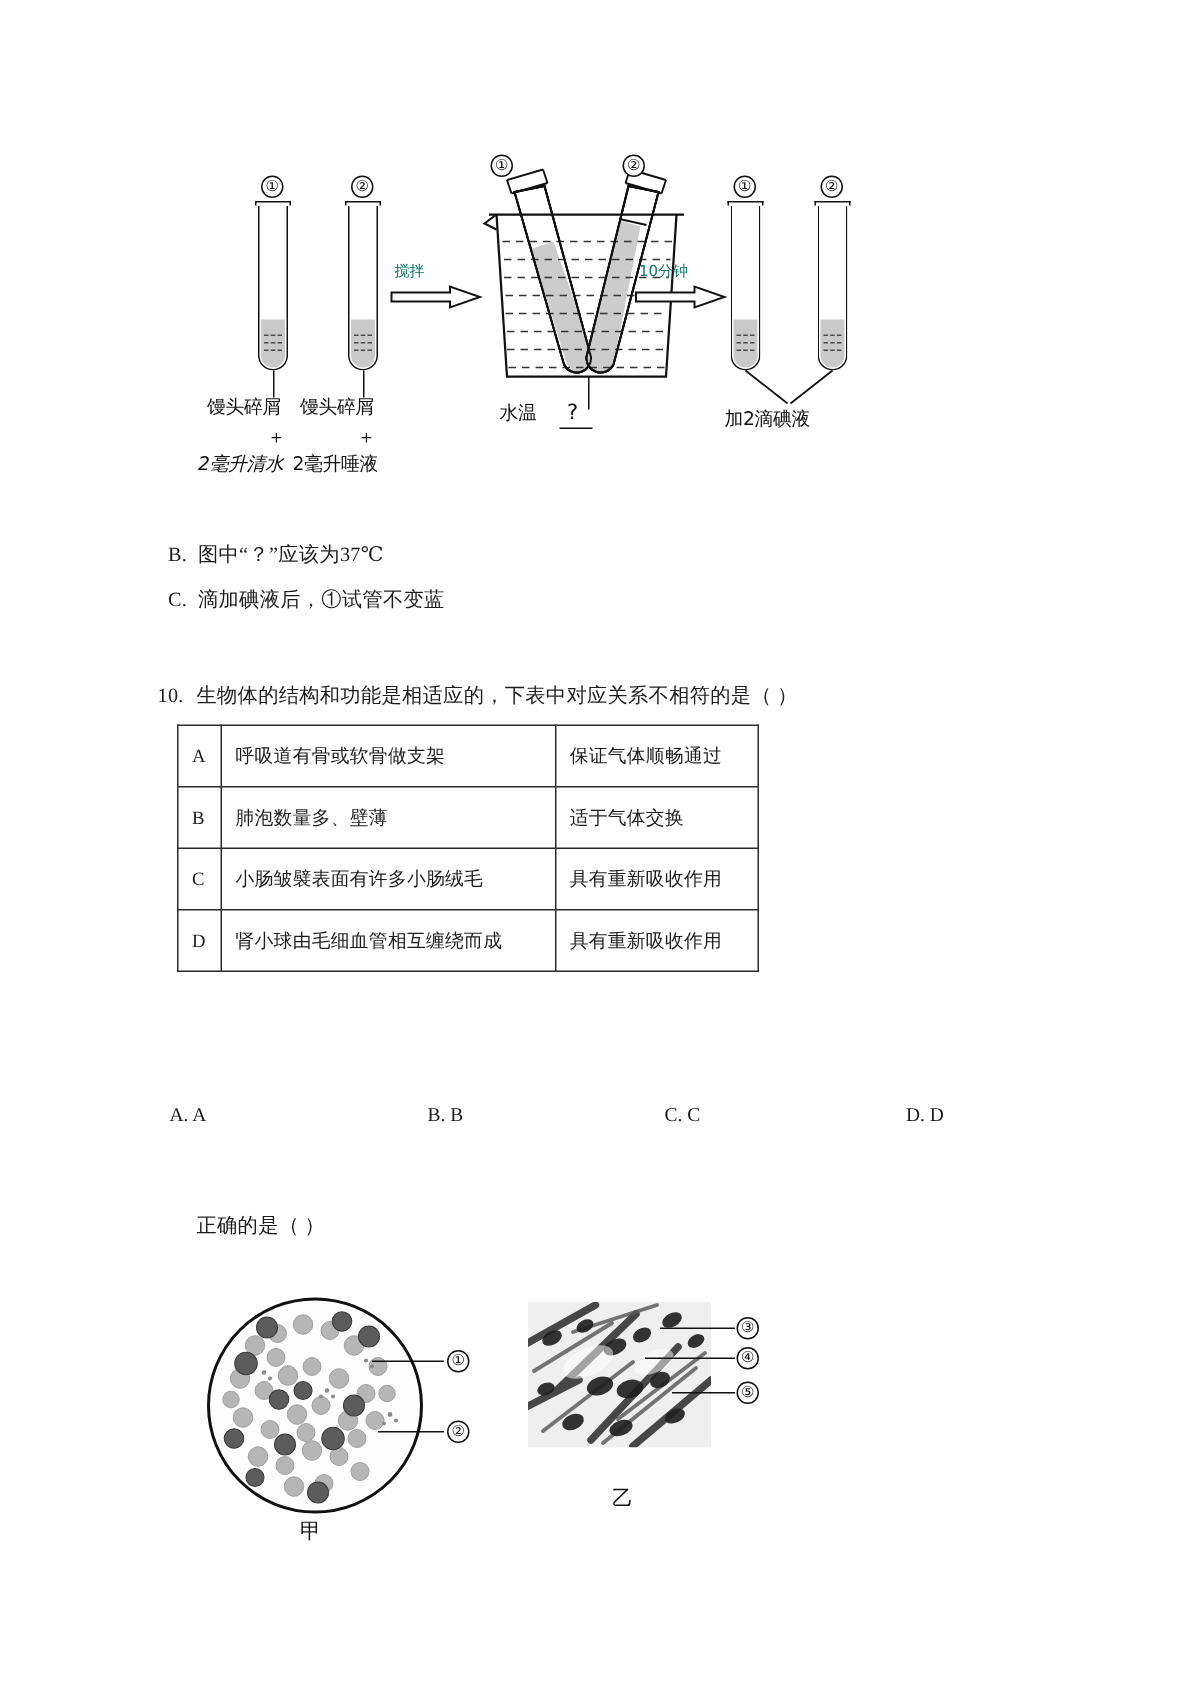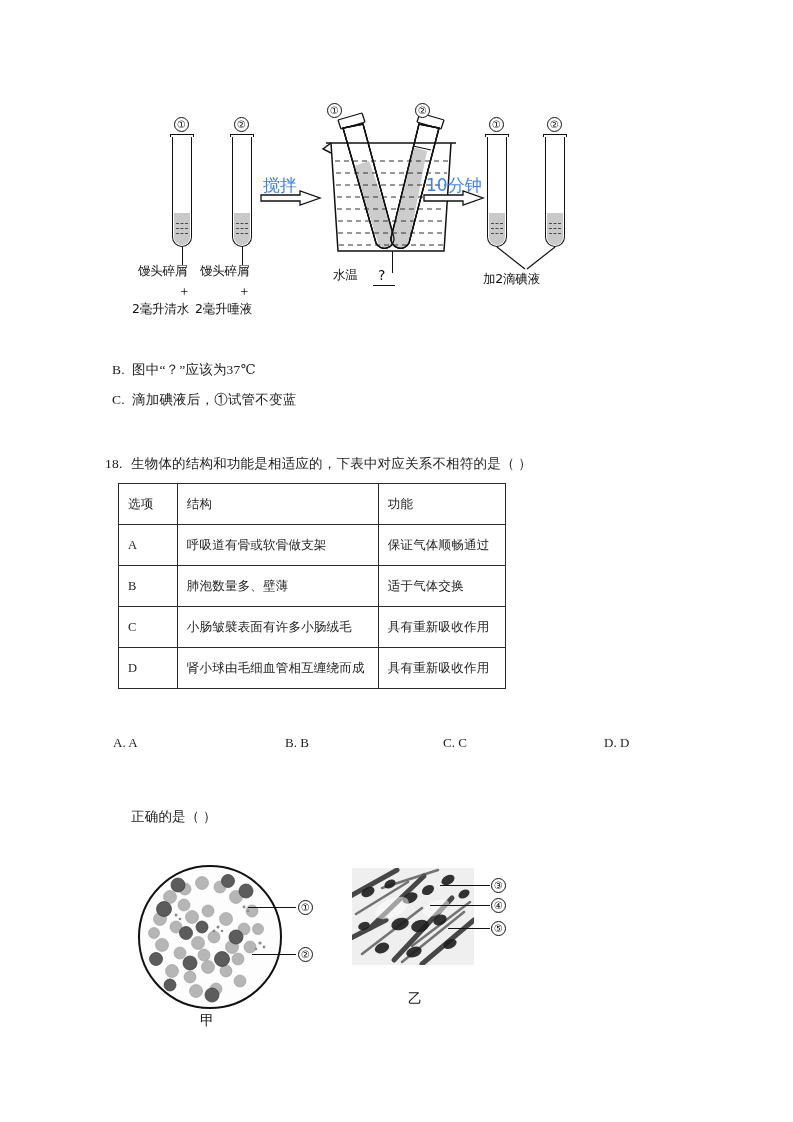"搅拌" .arrow-group .arr-label { color: #3b82f6 -> #0f766e; font-size: 17px -> 10px }
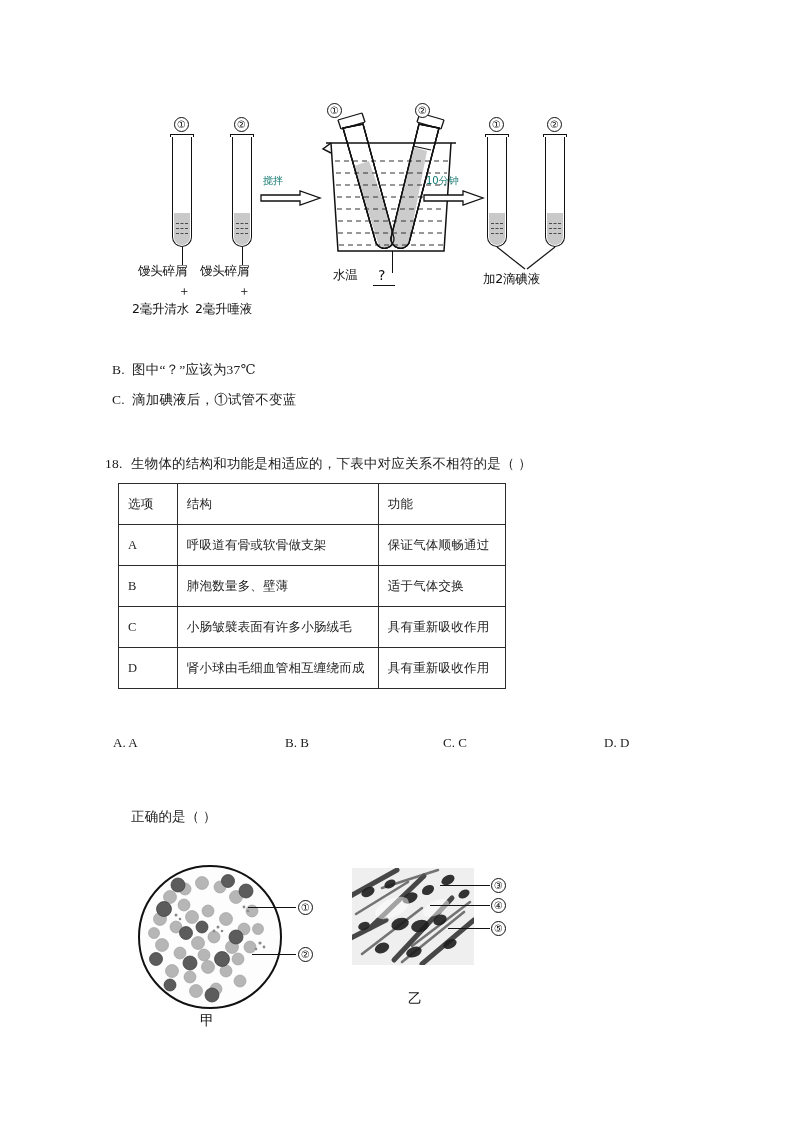"2毫升清水" div.fig-label { font-style: none -> italic }
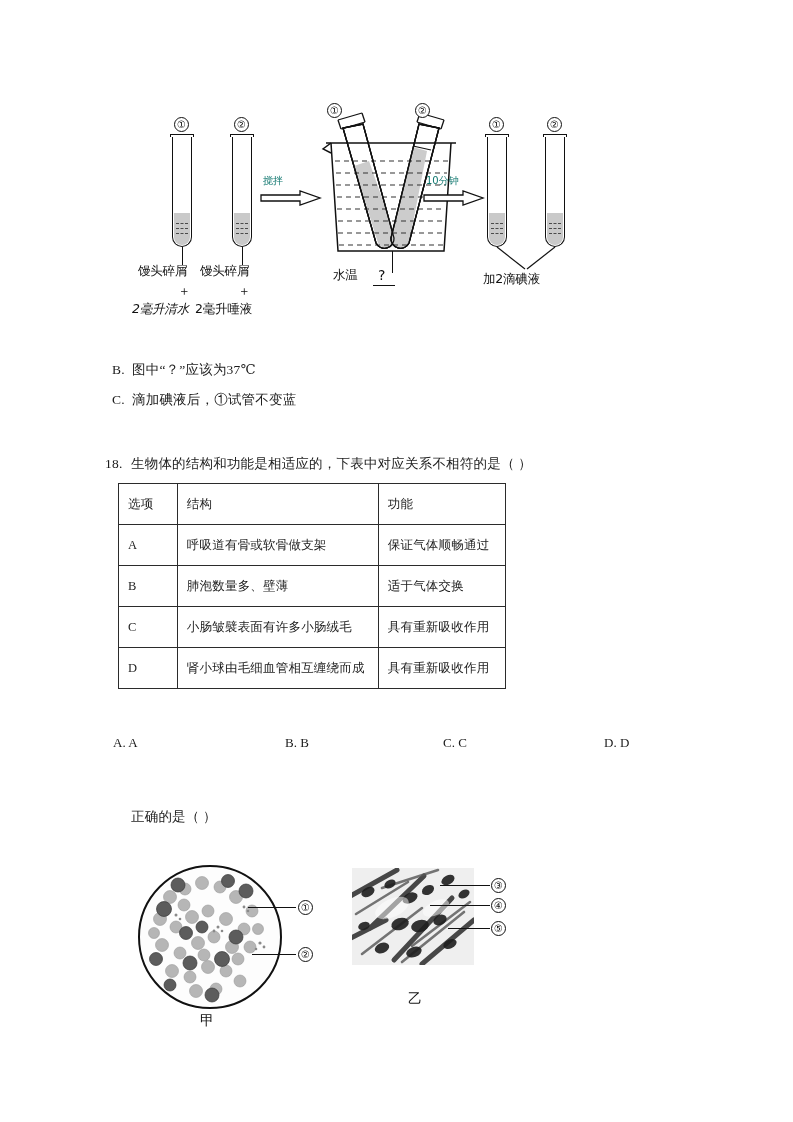"18." span.num { text: 18 -> 10 }
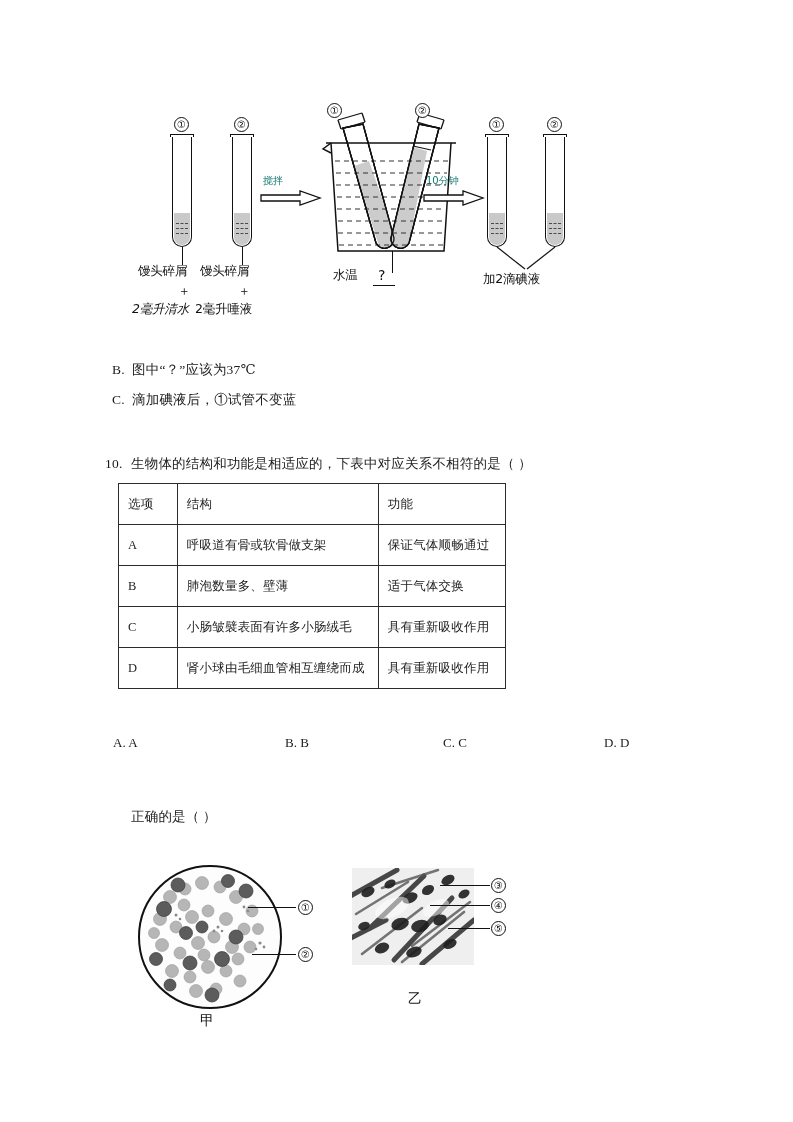"选项" tr { html: <tr> <td>选项</td> <td>结构</td> <td>功能</td> </tr> -> none }
